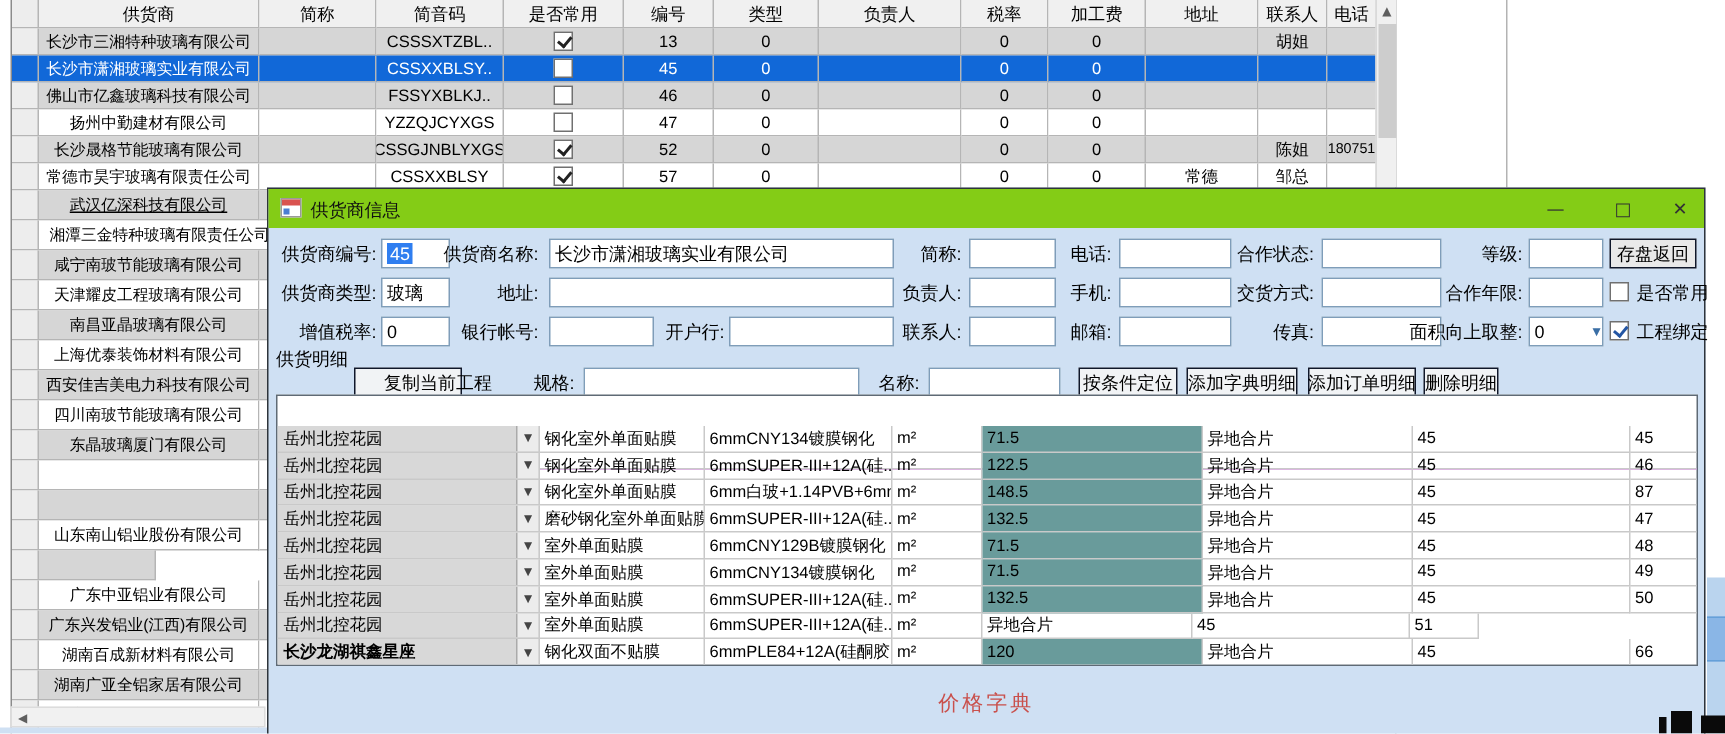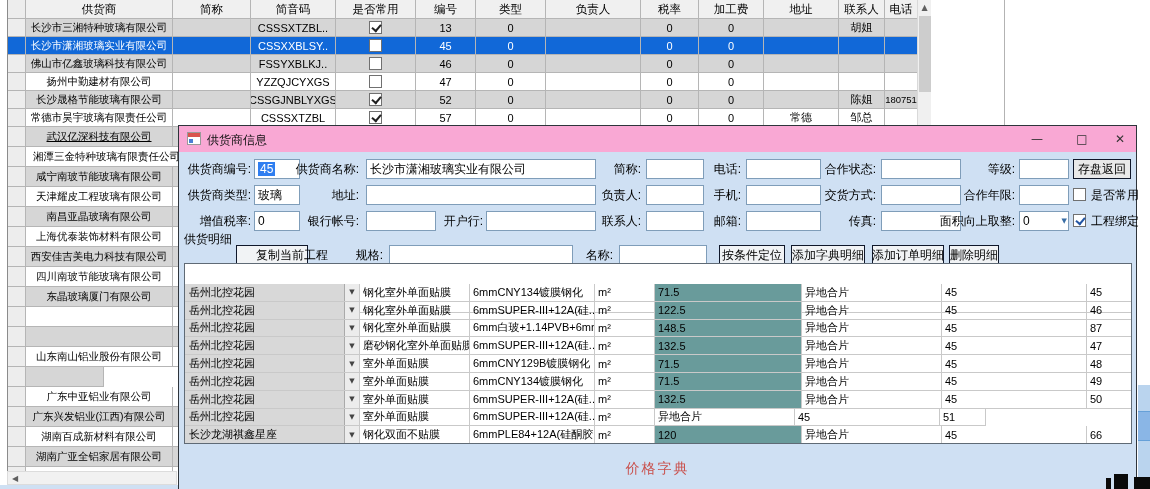"CSSSXTZBL" div.mg-cell { text: CSSSXTZBL -> CSSXXBLSY }
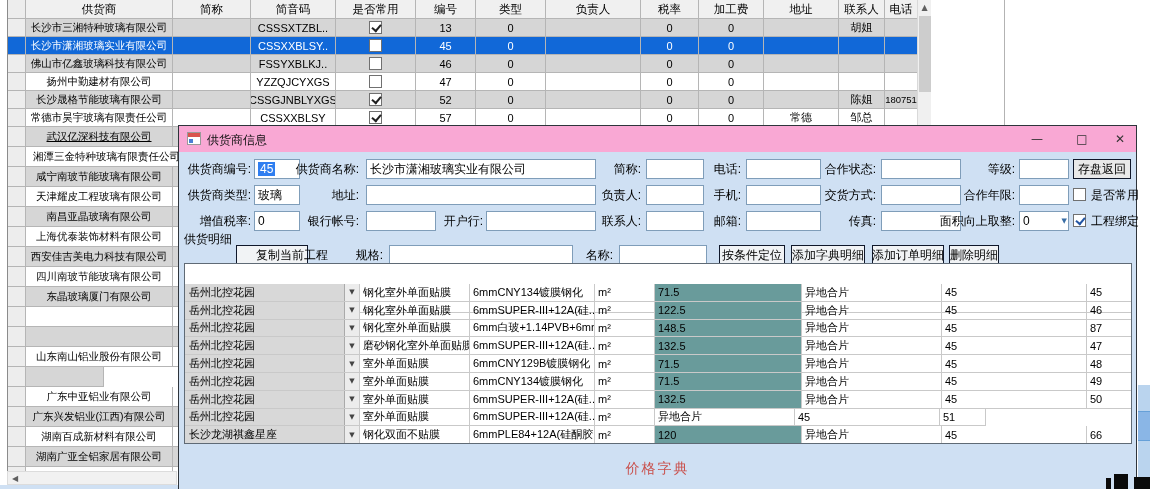"供货商信息" .titlebar { background: #f9a8d4 -> #84cc16 }
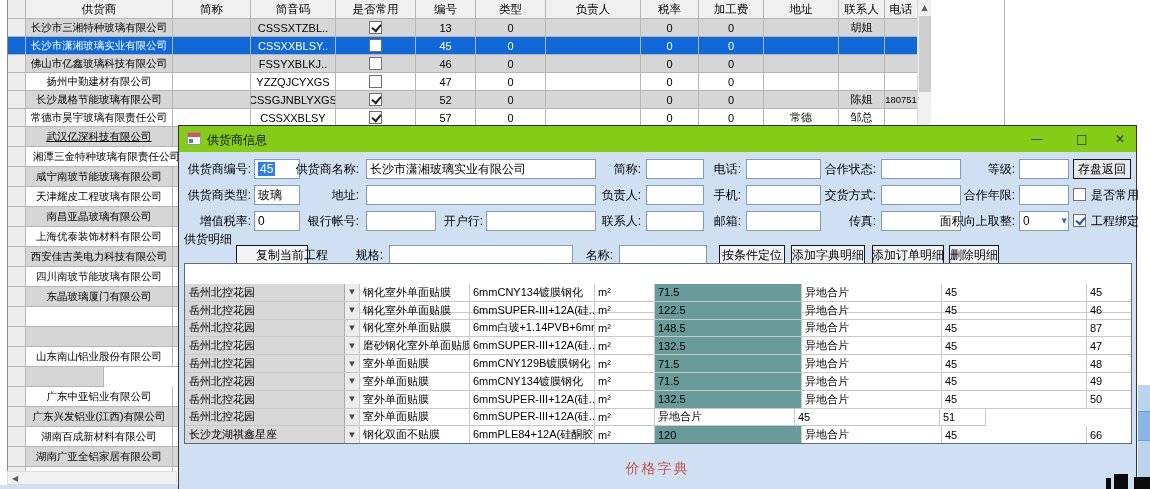"长沙龙湖祺鑫星座" div.dg-cell { font-weight: none -> bold }
